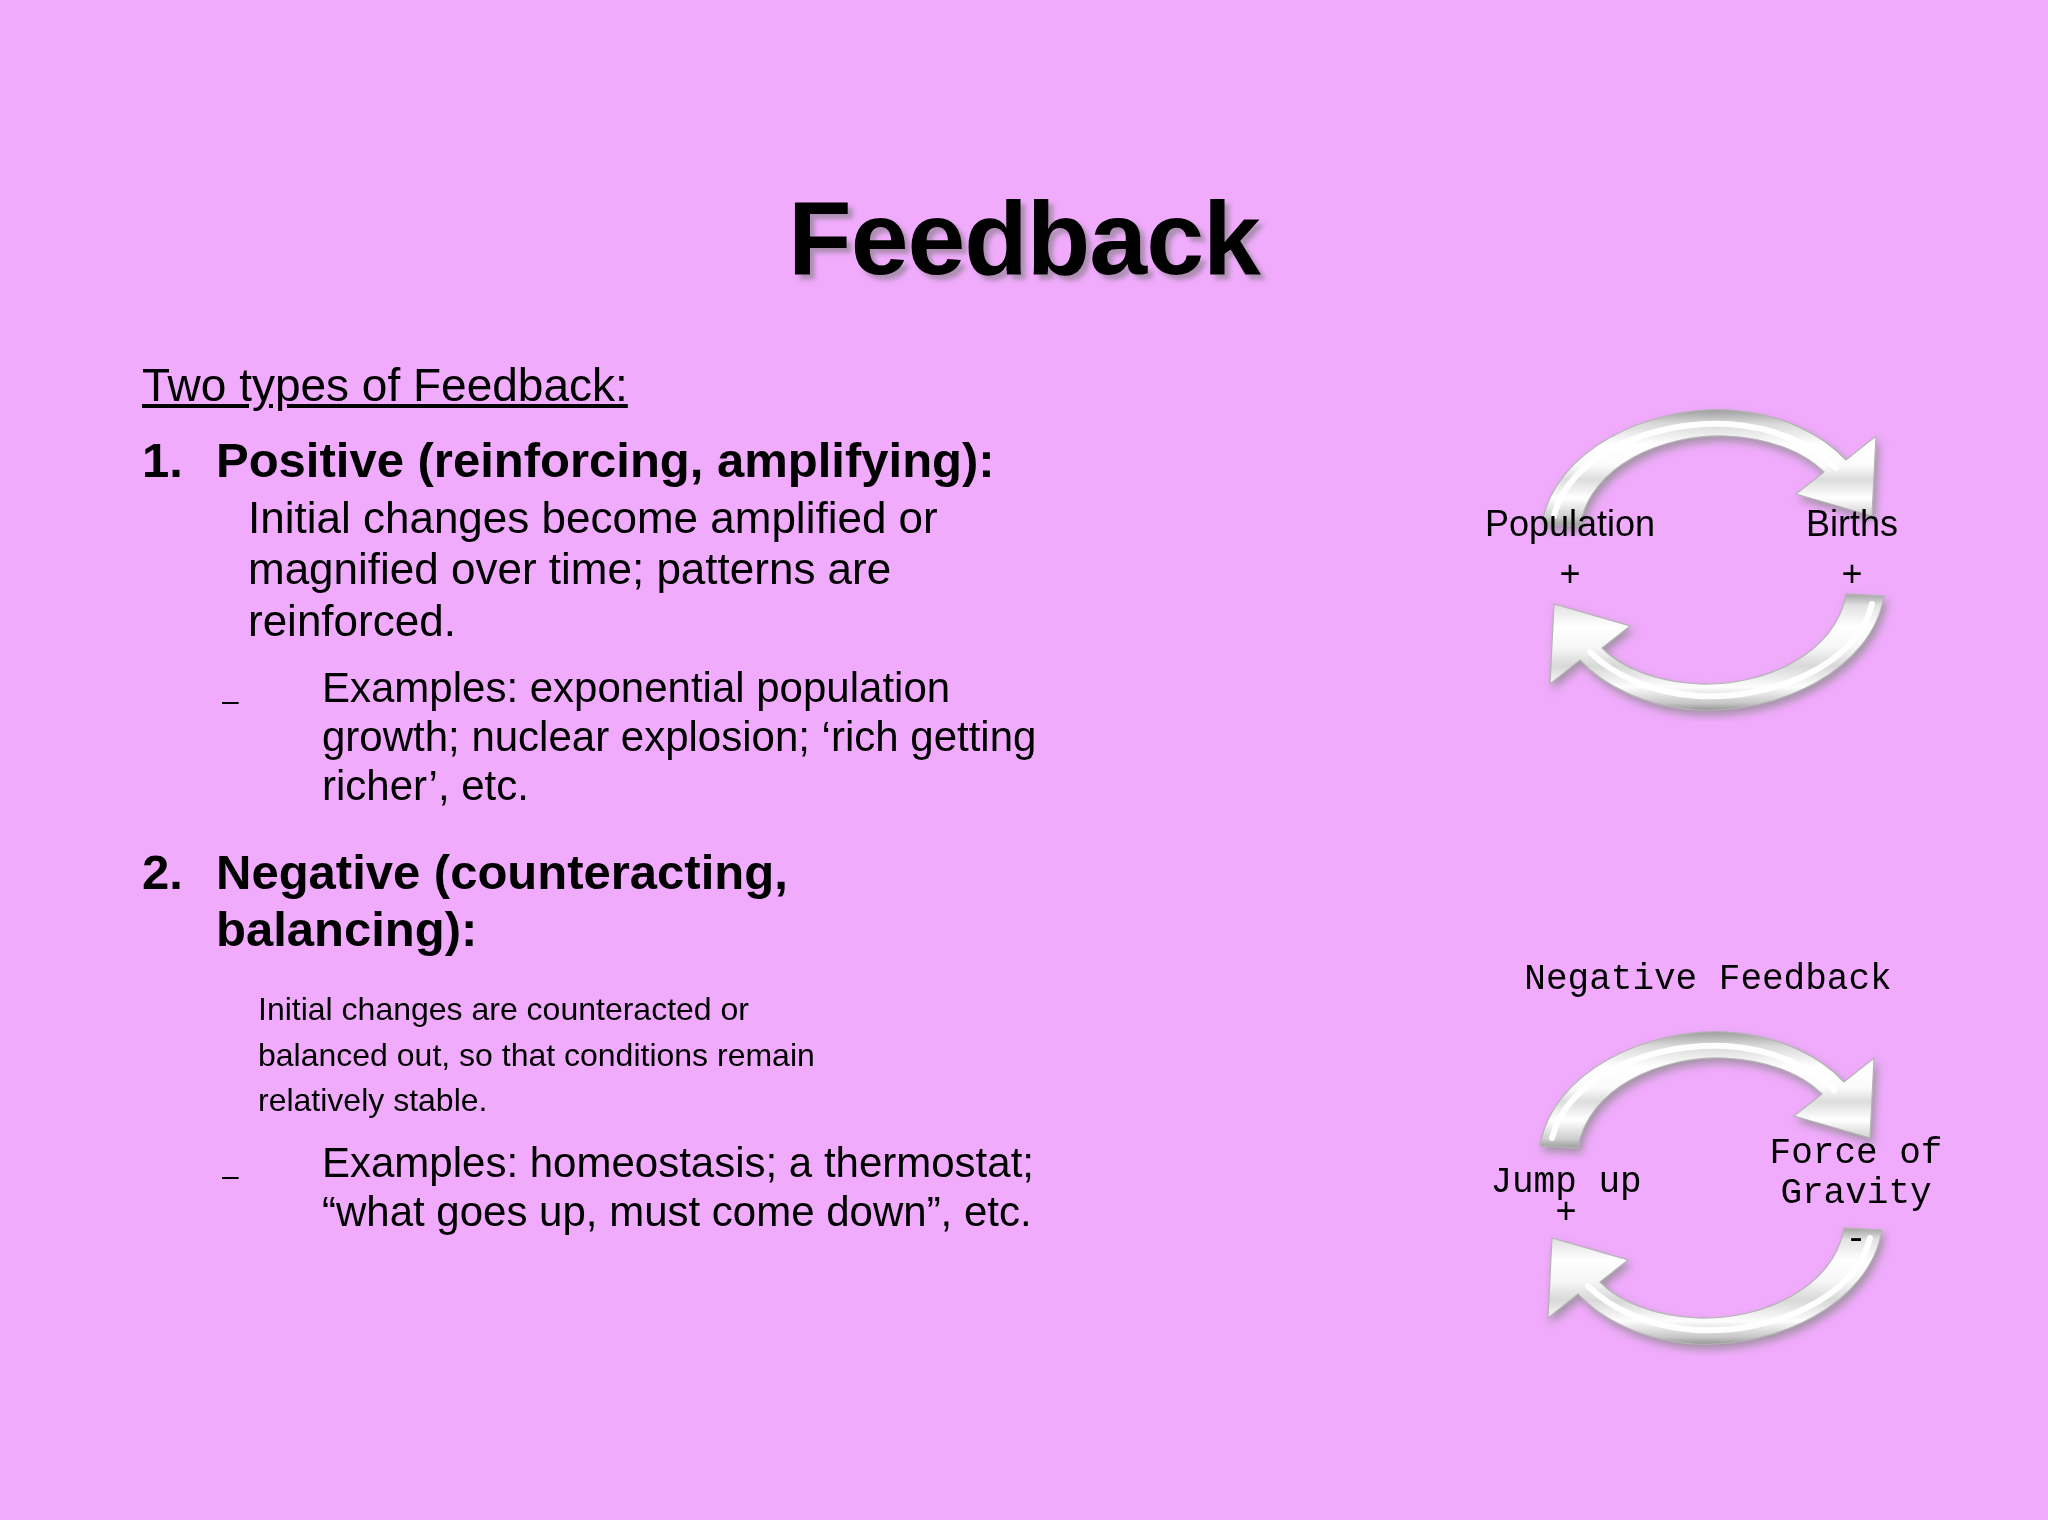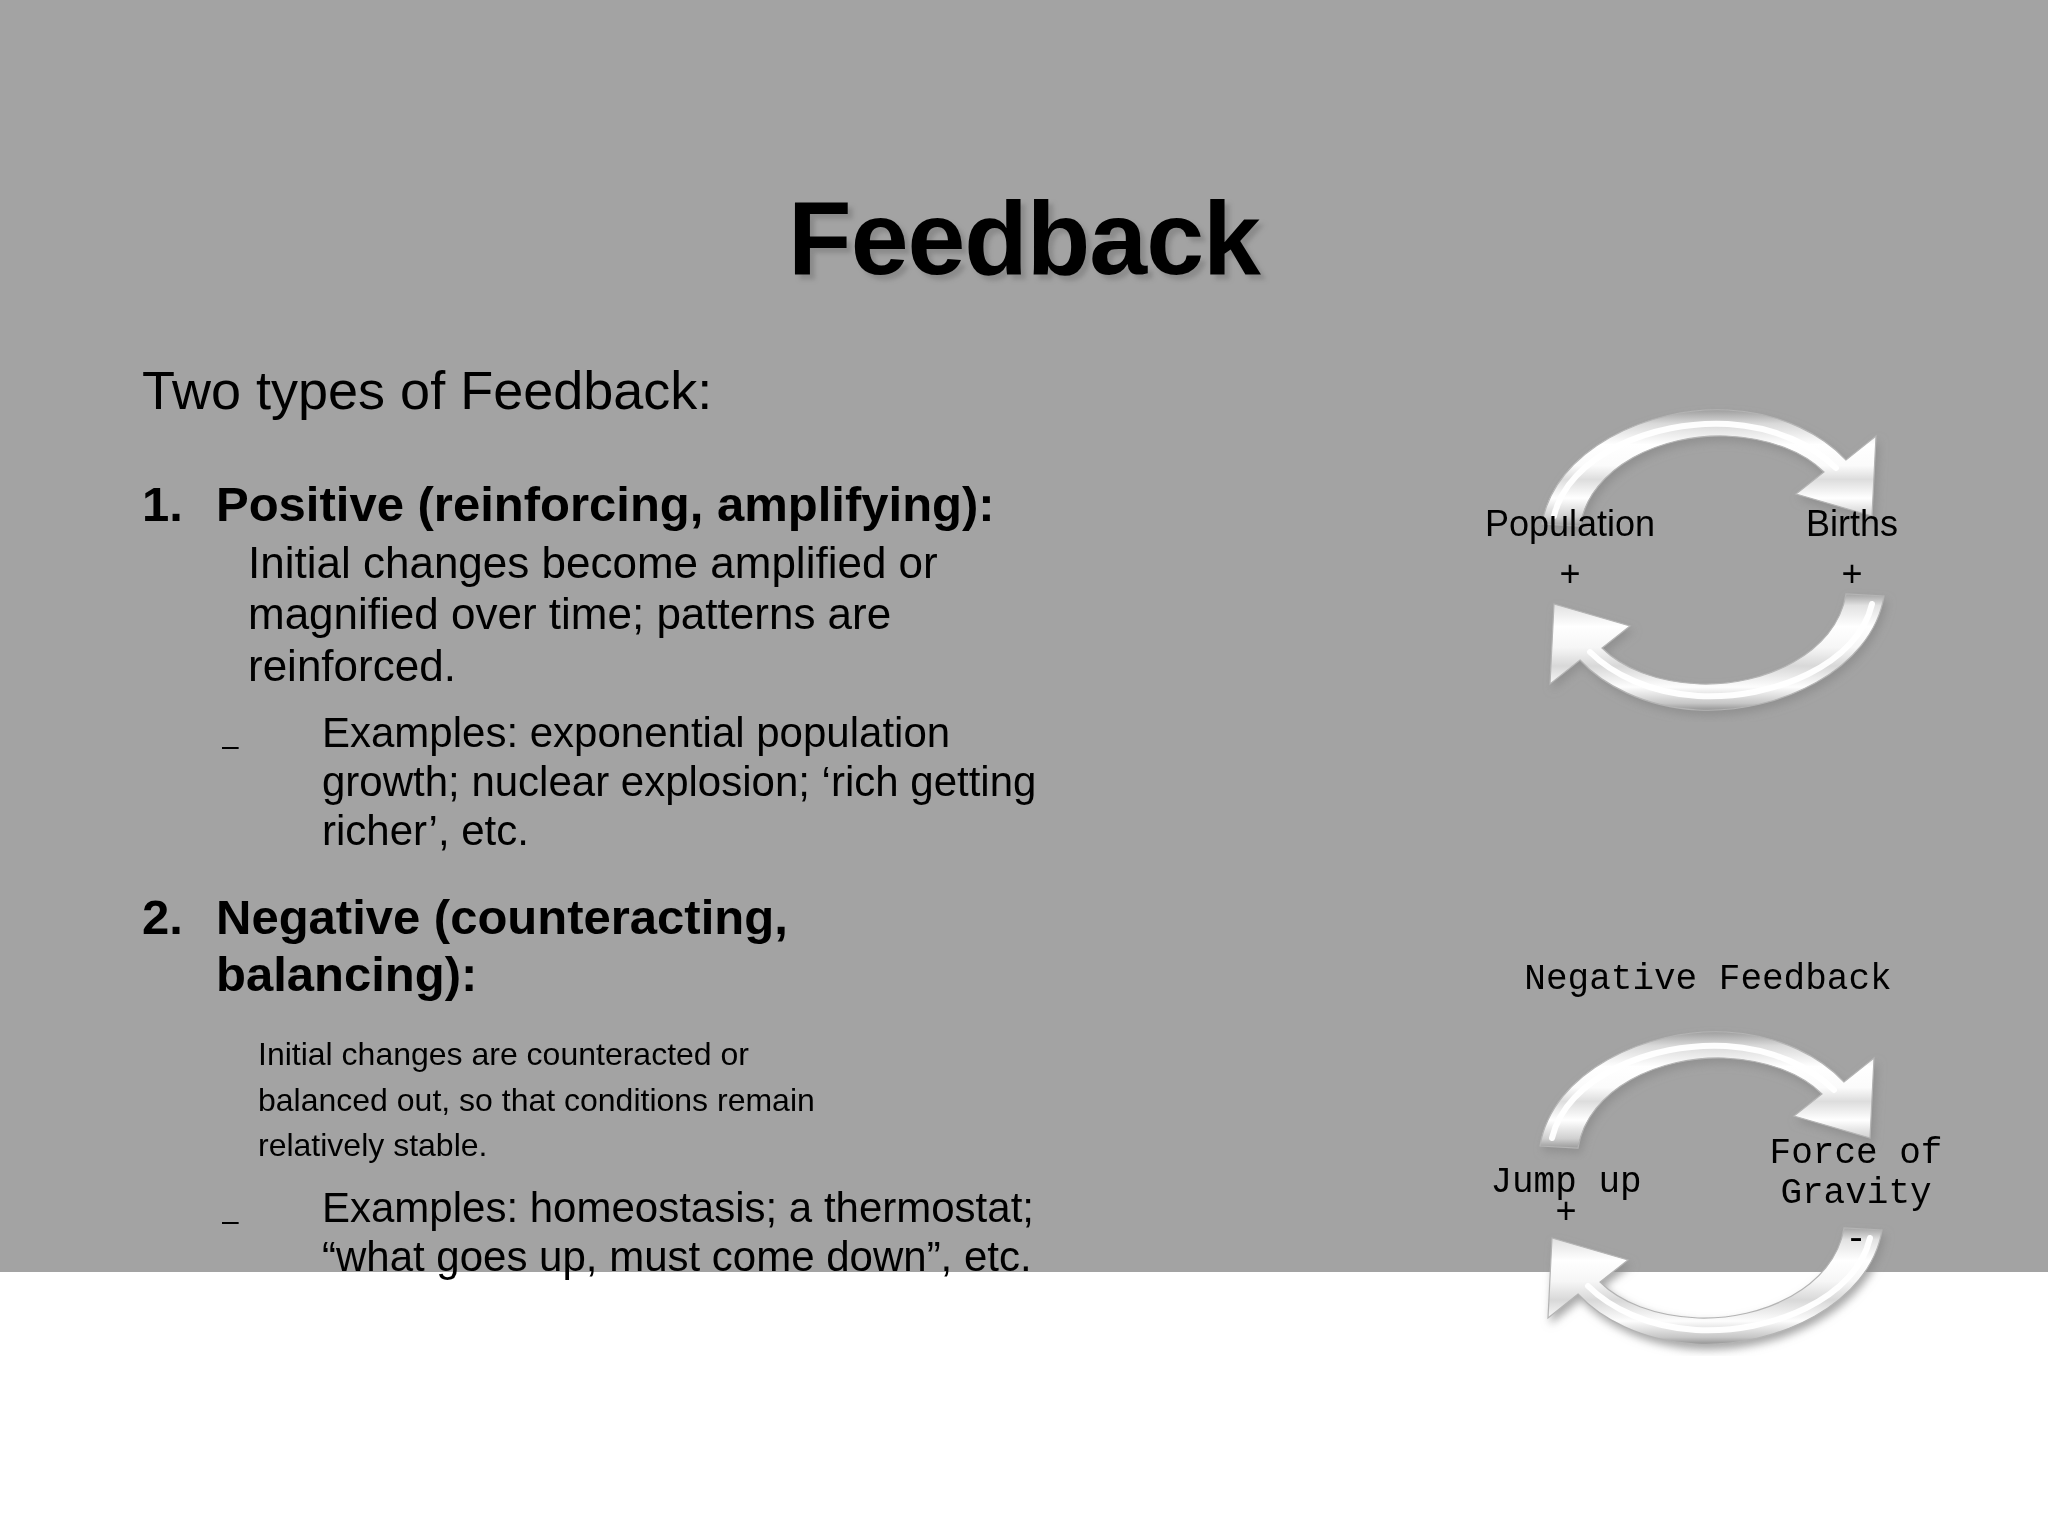"Feedback" .slide { background: #a3a3a3 -> #f0abfc; height: 1272px -> 1520px }
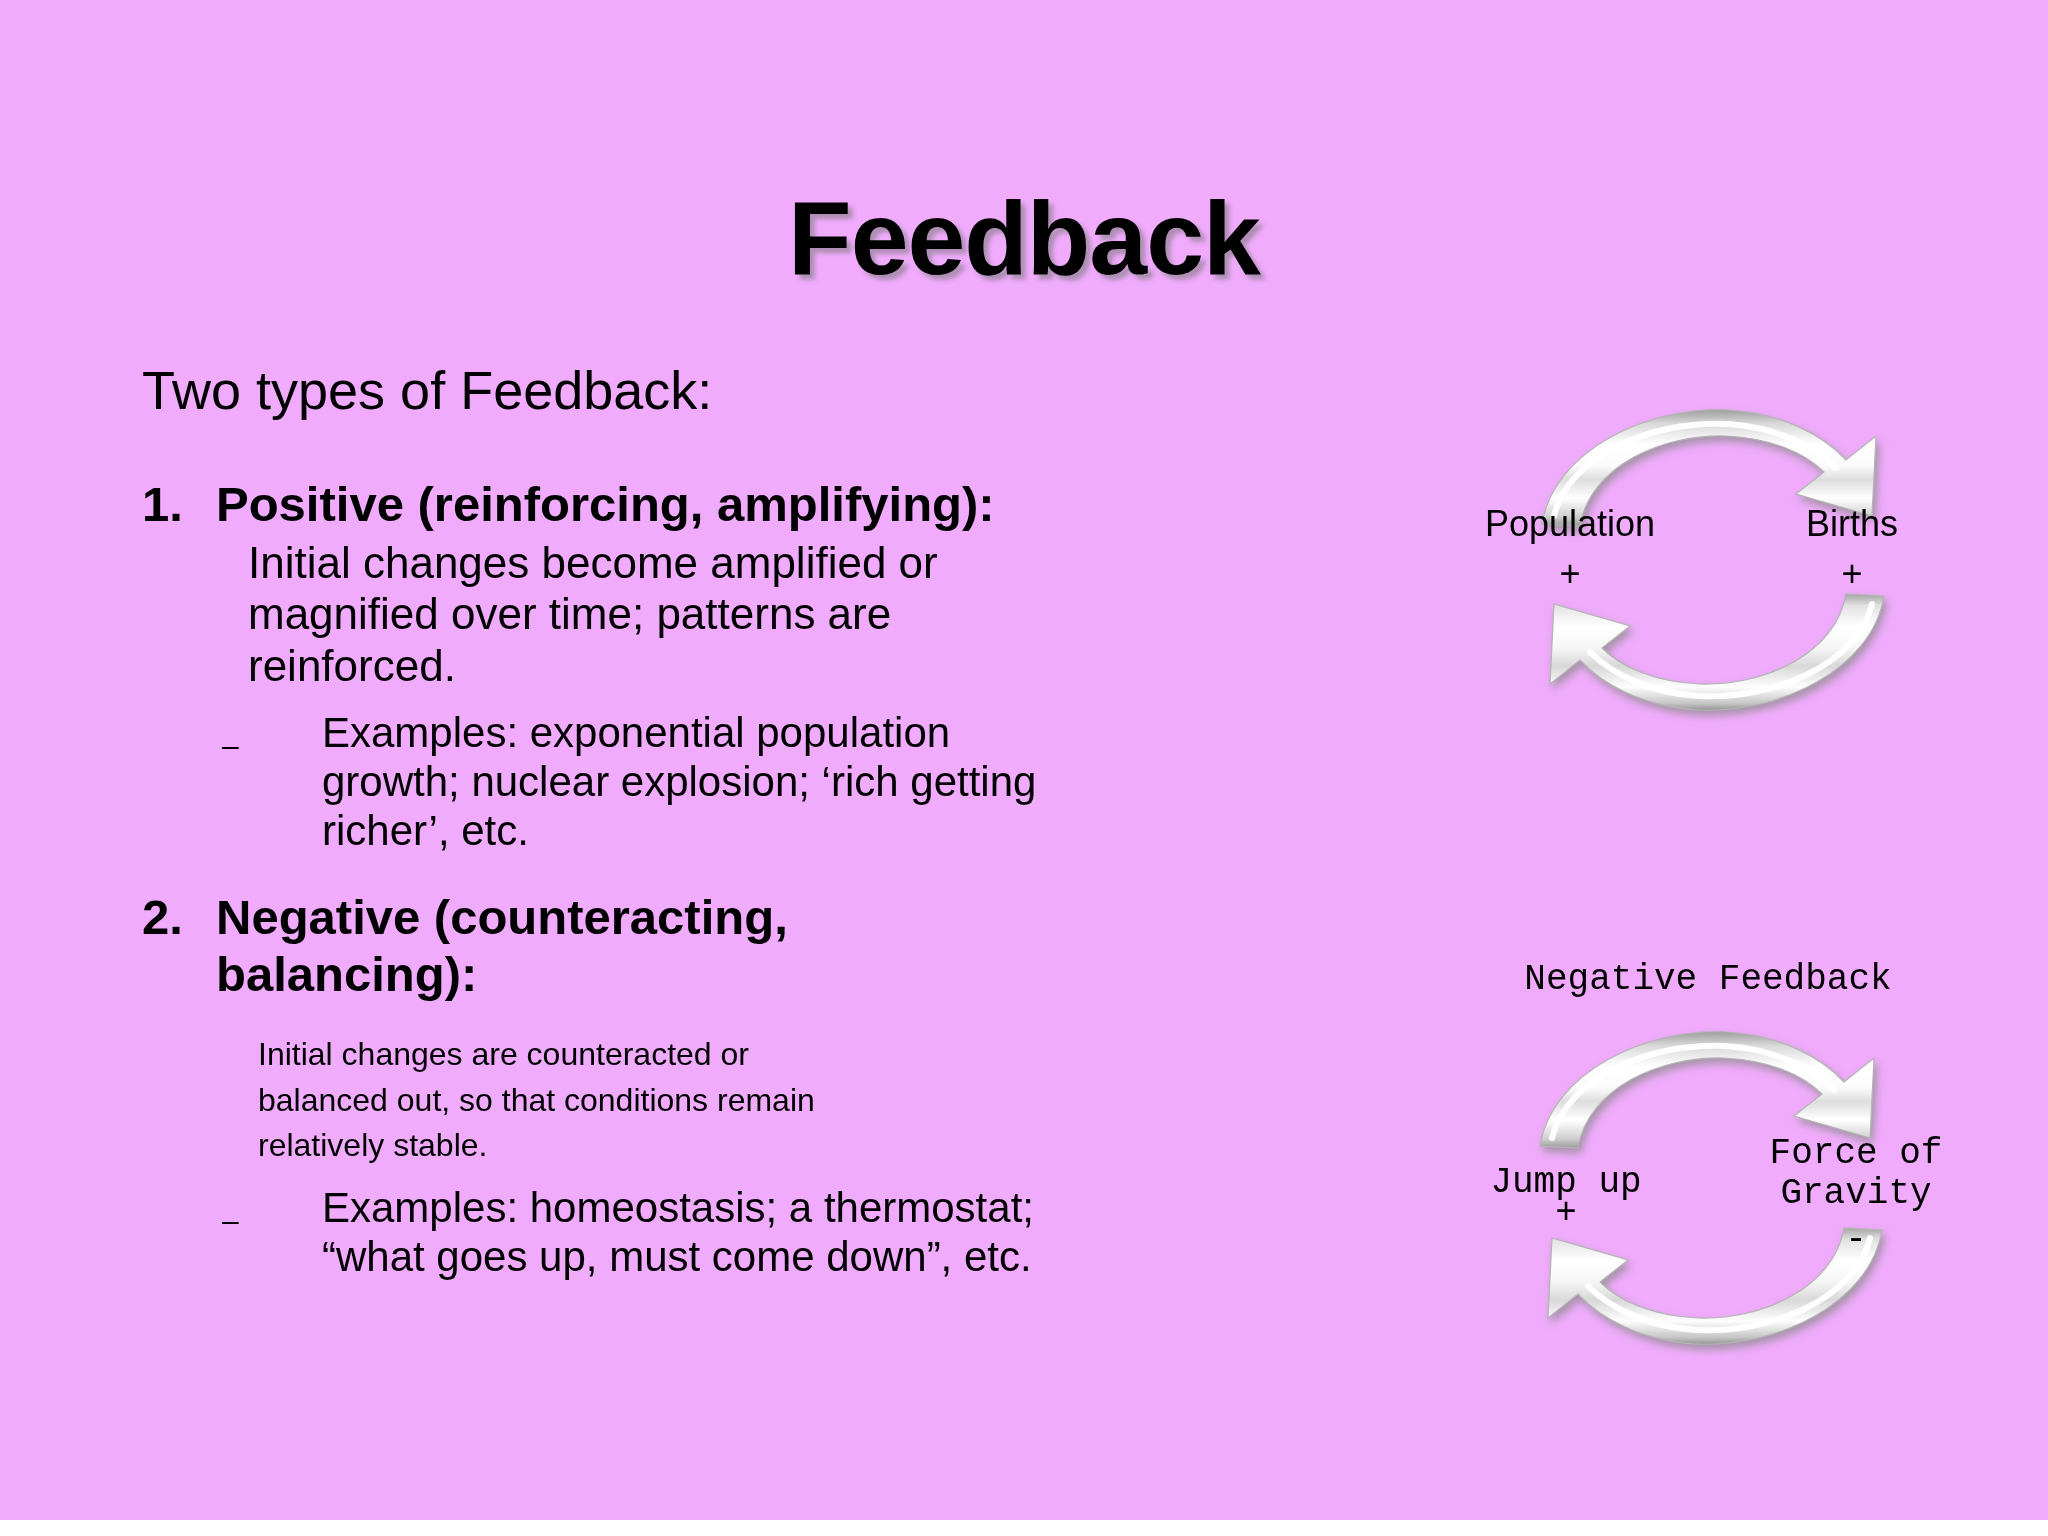"Two types of Feedback:" .lead { font-size: 54px -> 46px; margin: 0 0 56px 0 -> 0 0 20px 0; text-decoration: none -> underline }
